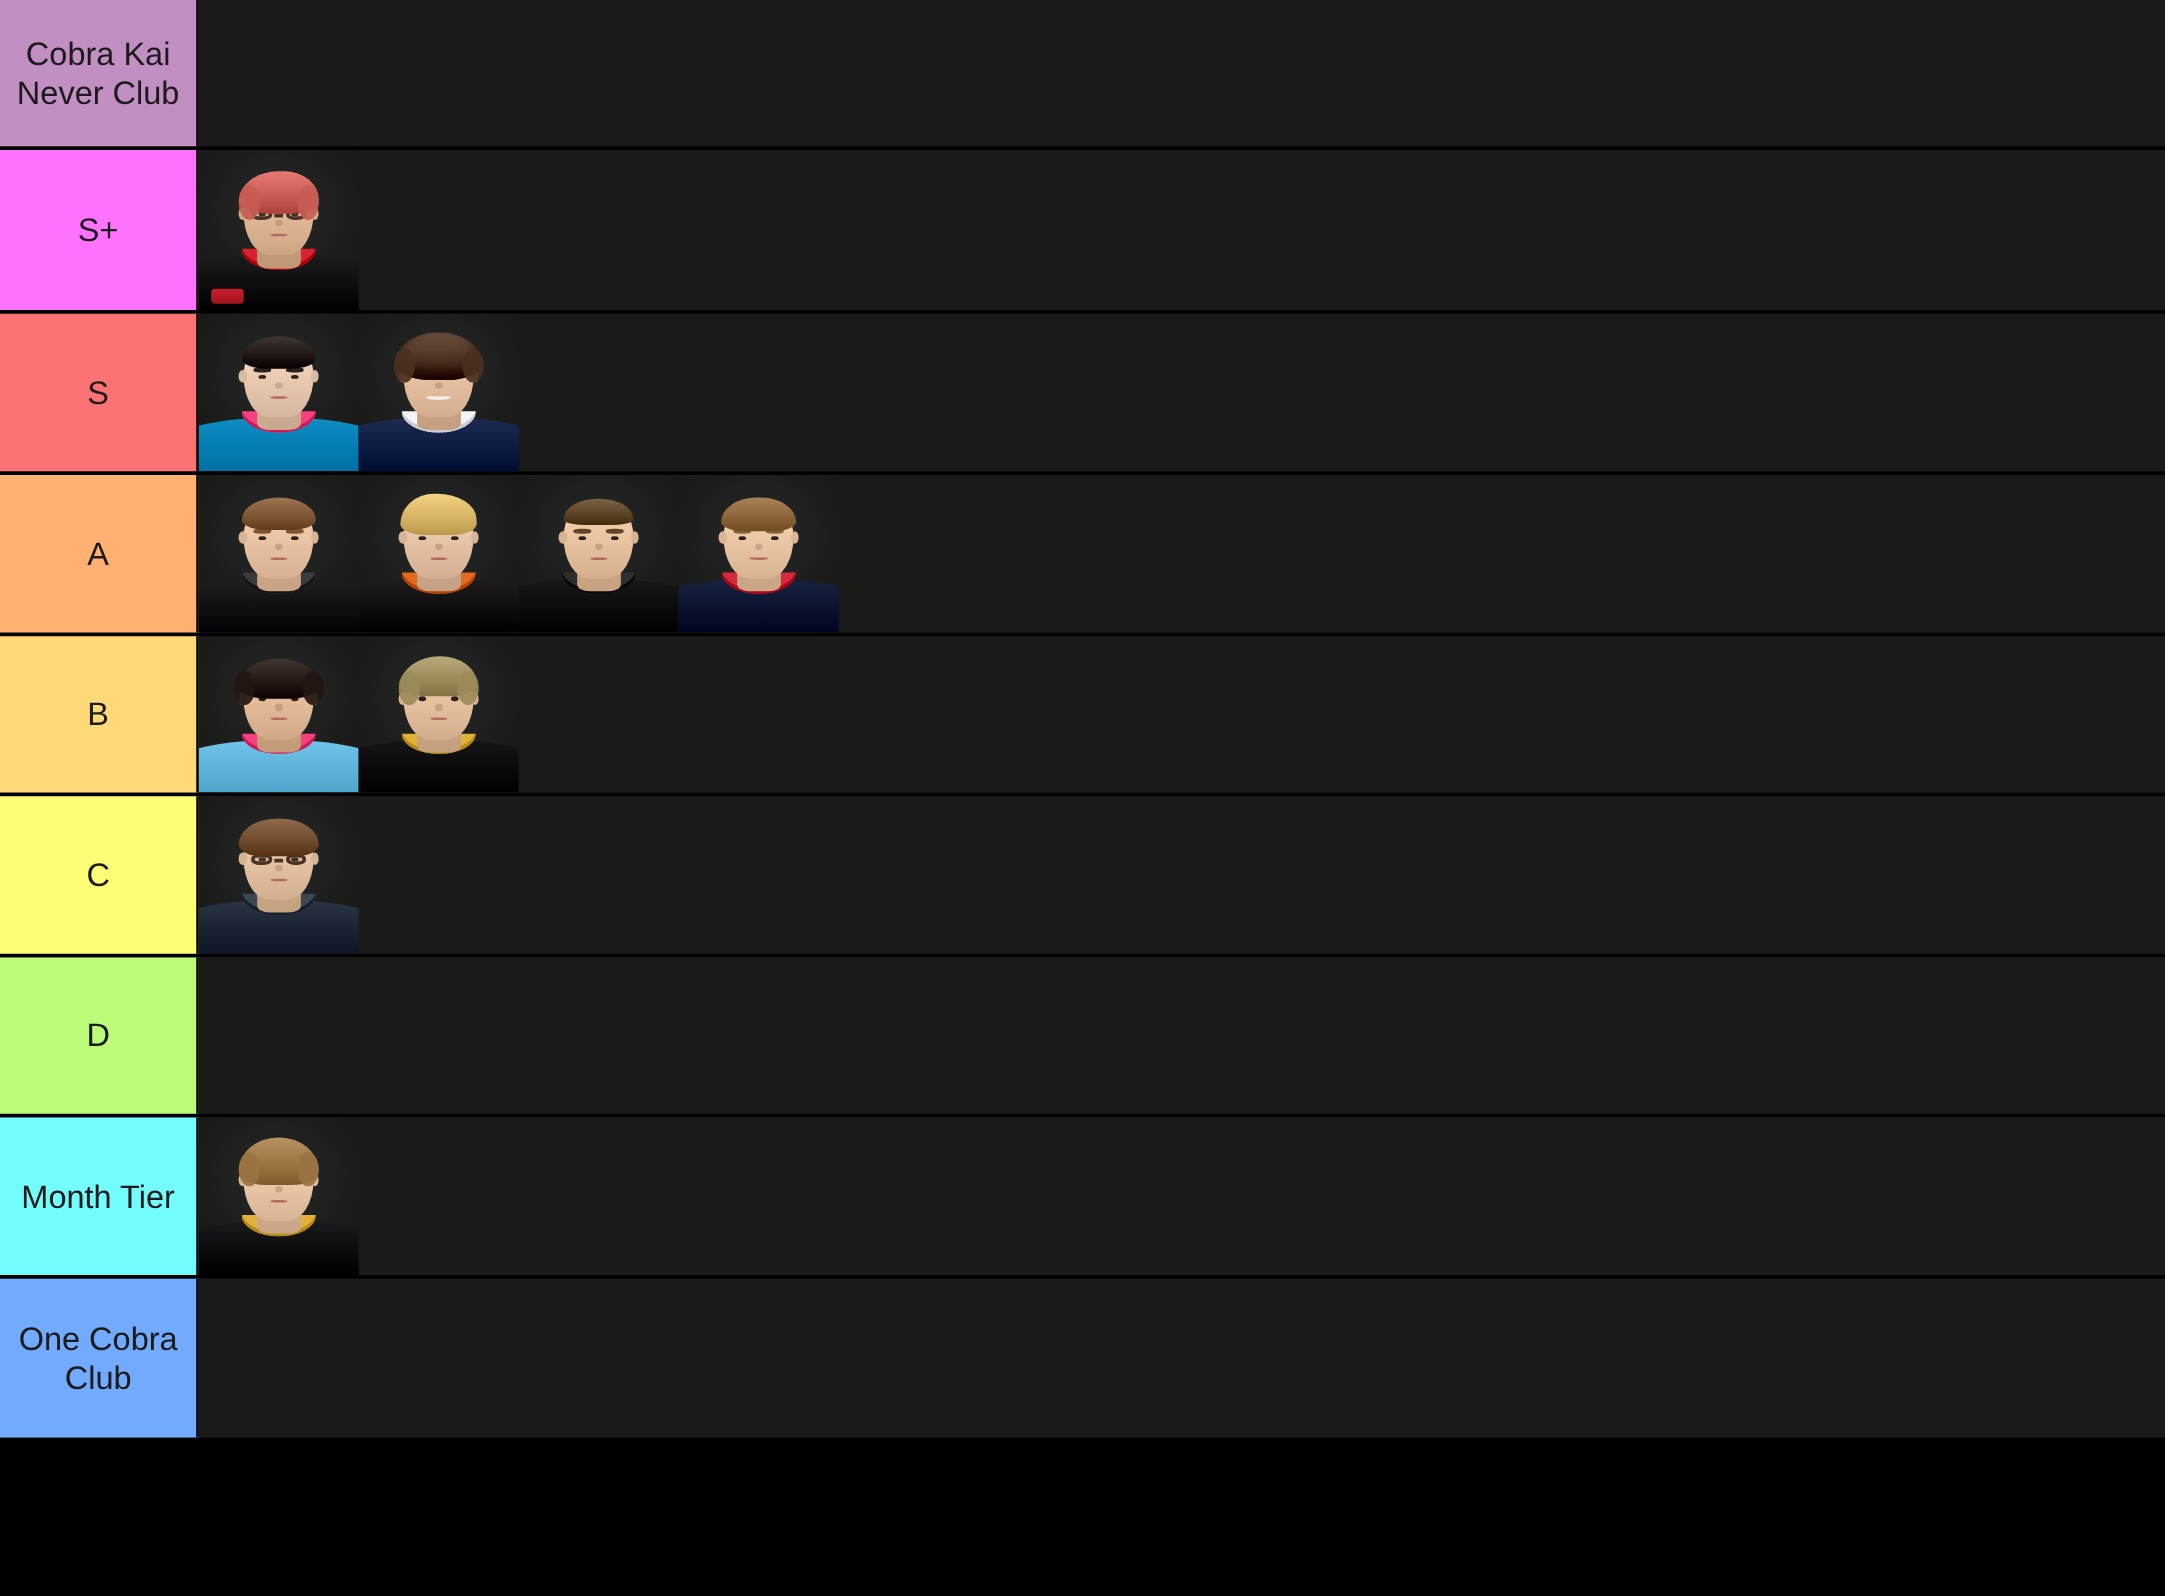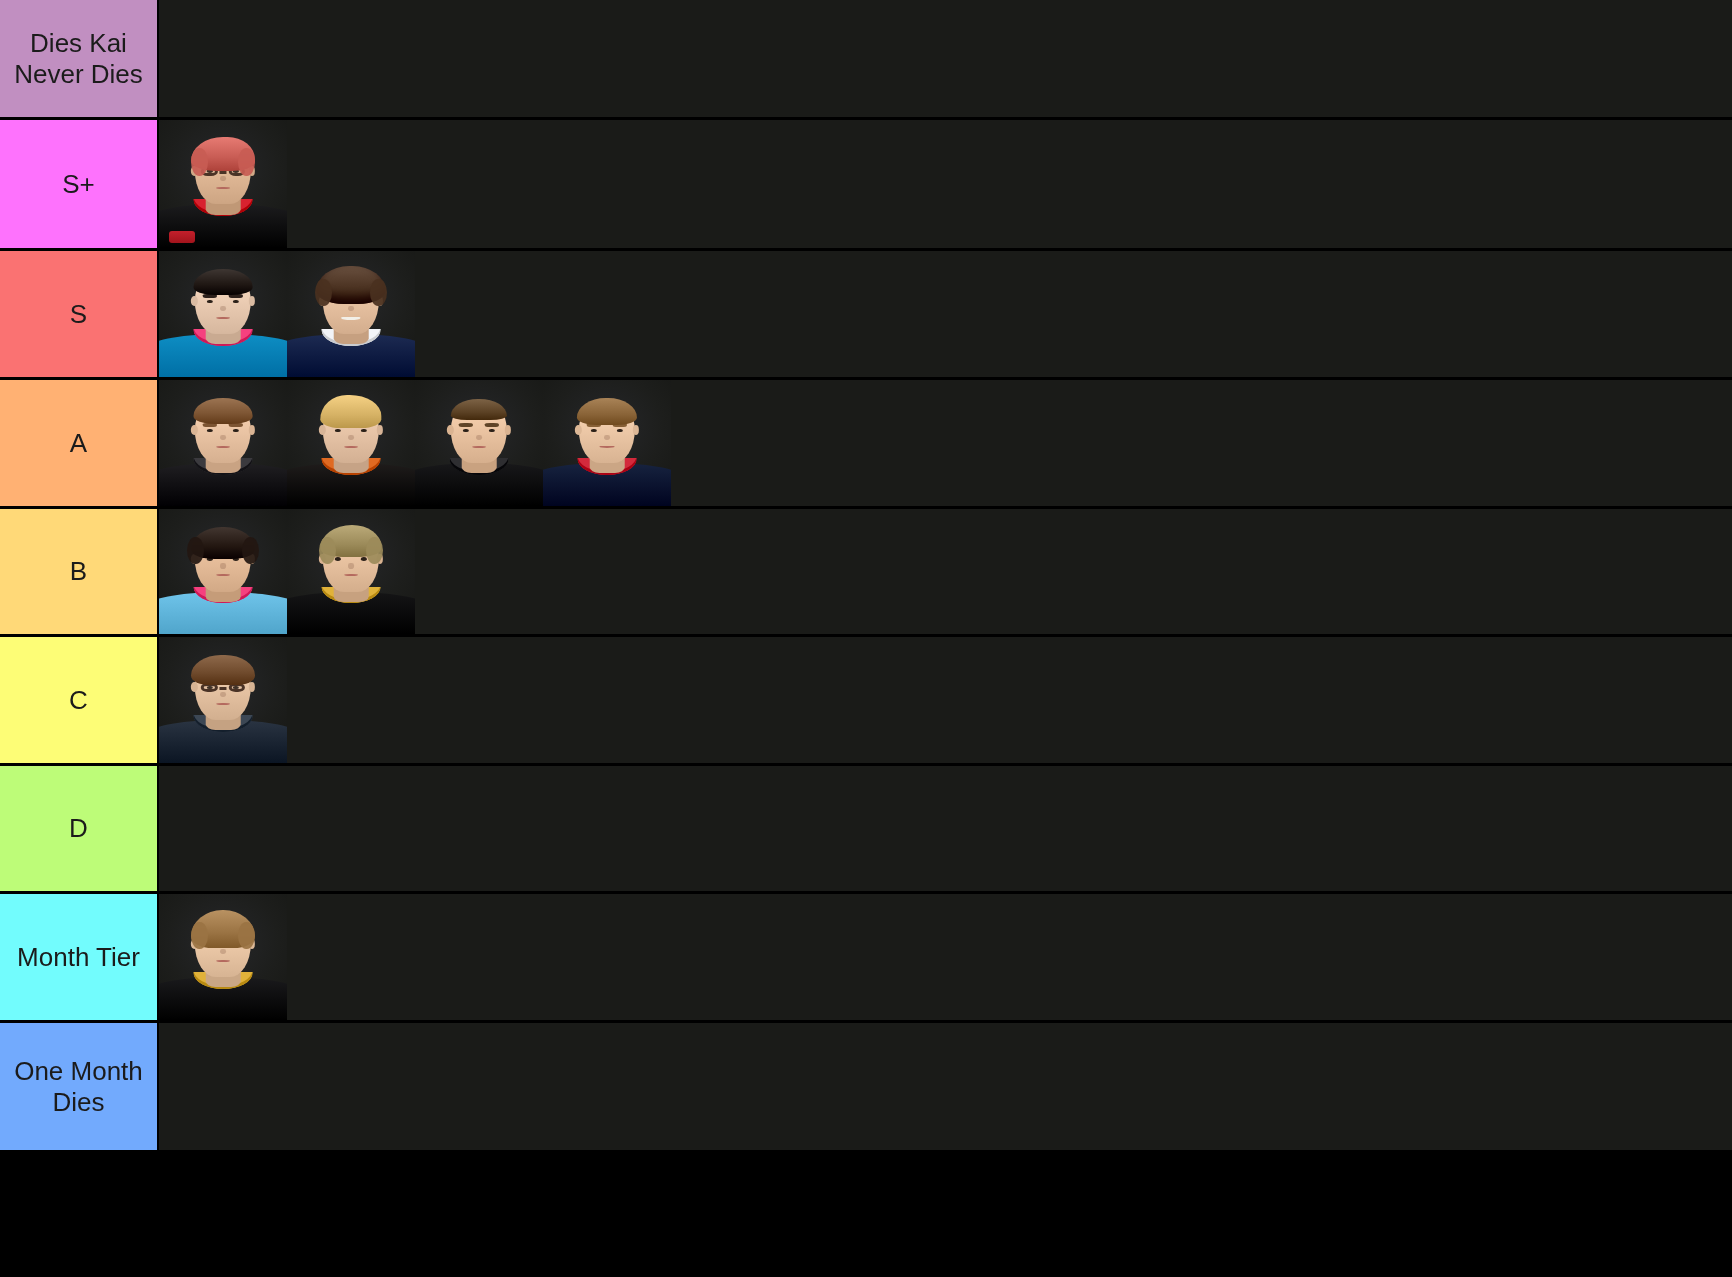"Dies Kai Never Dies" span.tier-label-text { text: Dies Kai Never Dies -> Cobra Kai Never Club }
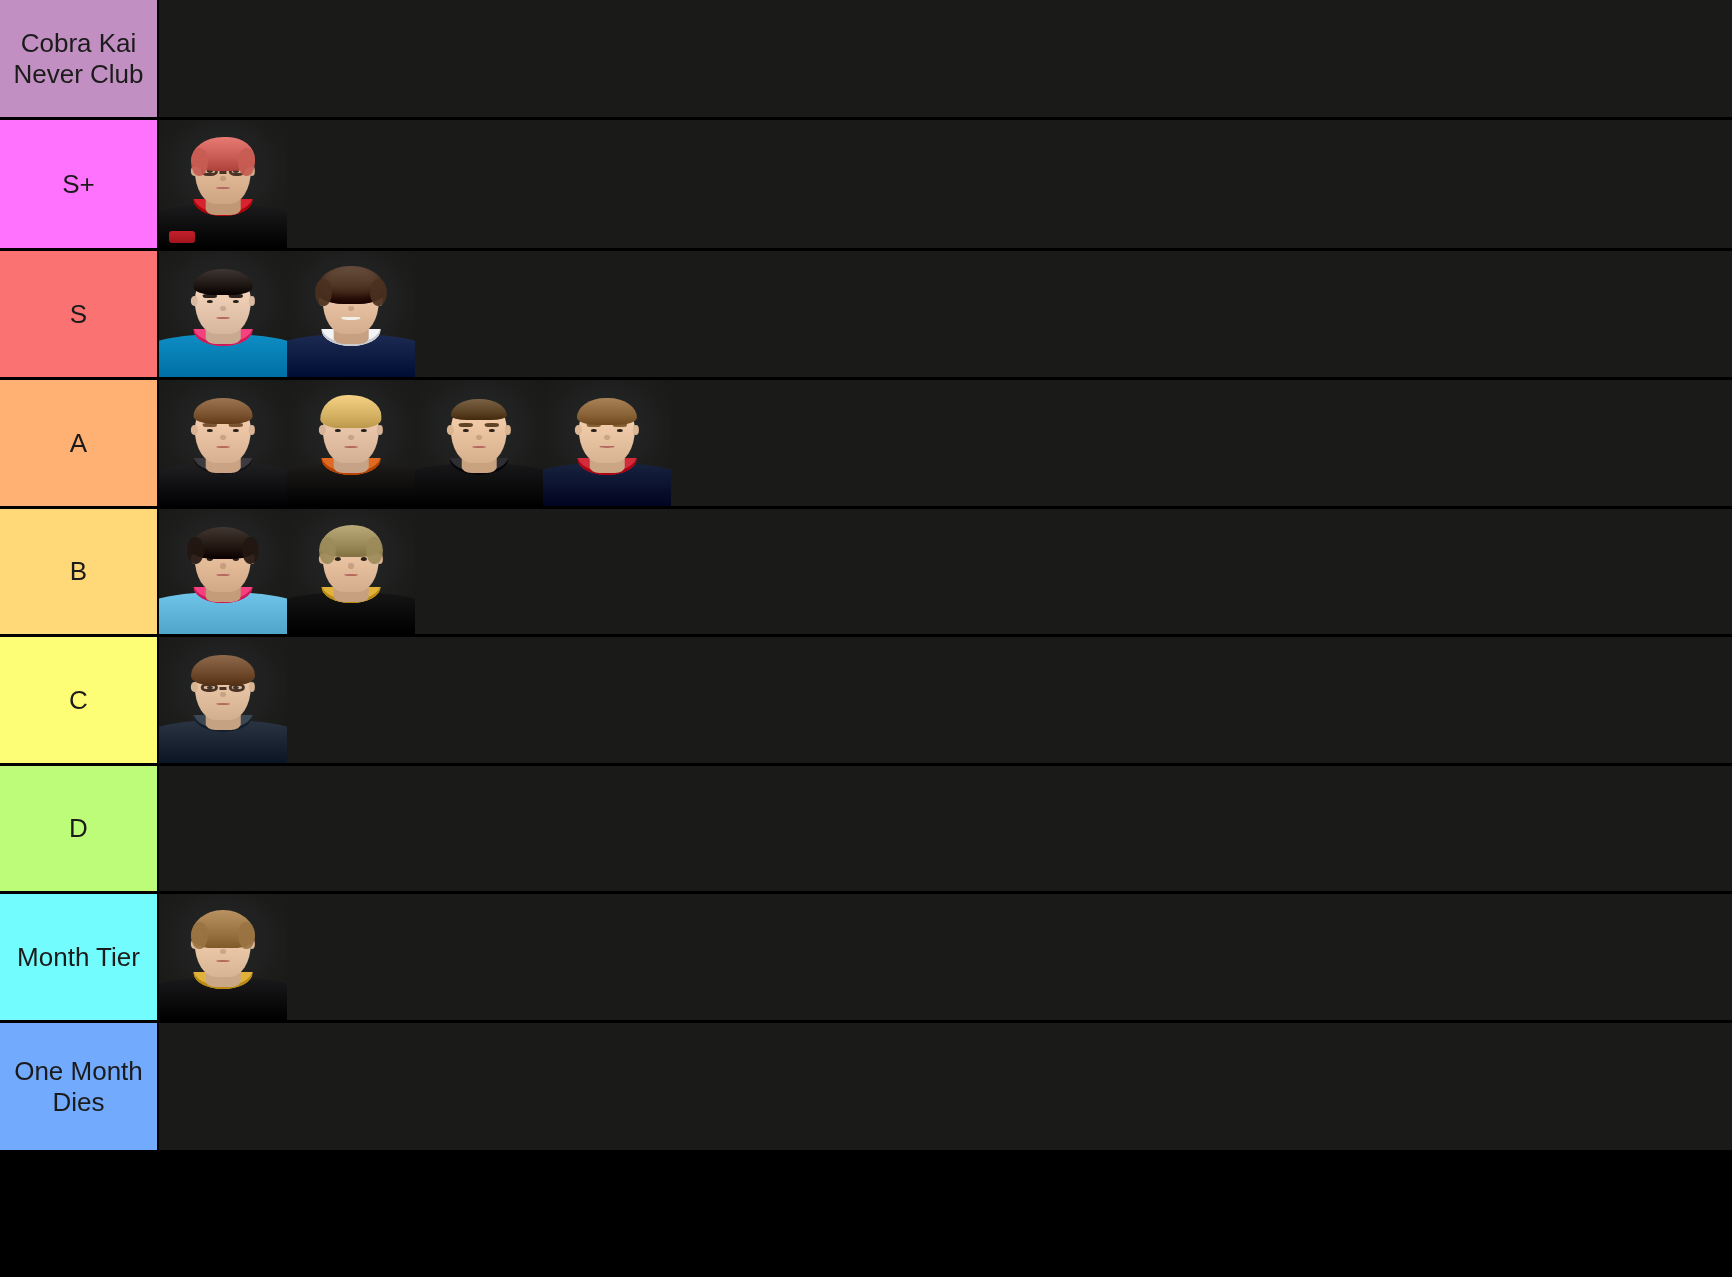"One Month Dies" span.tier-label-text { text: Month Dies -> Cobra Club }
